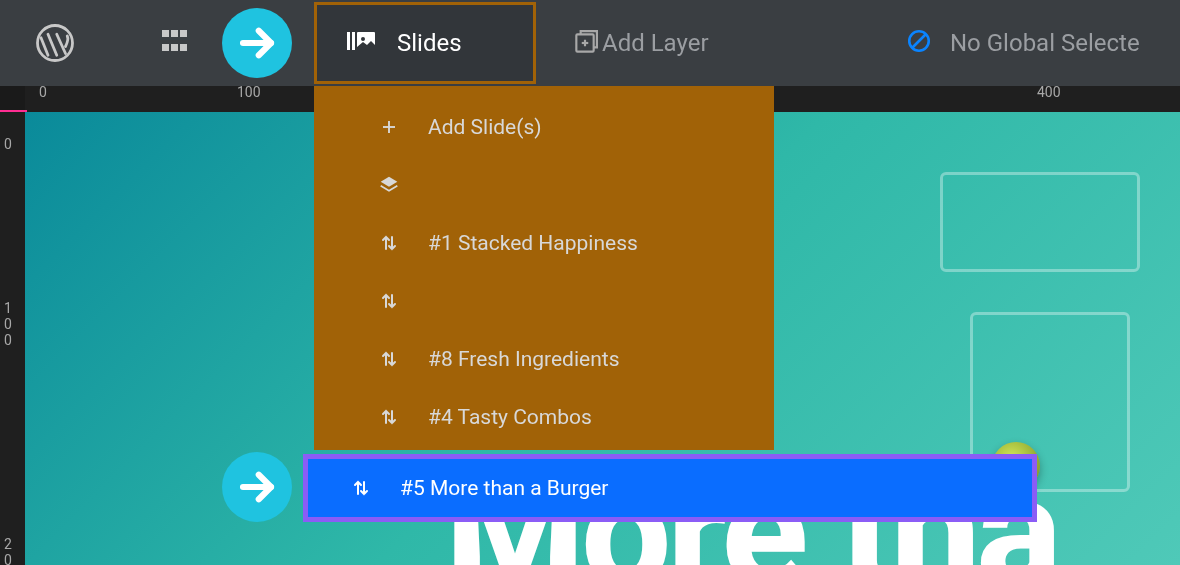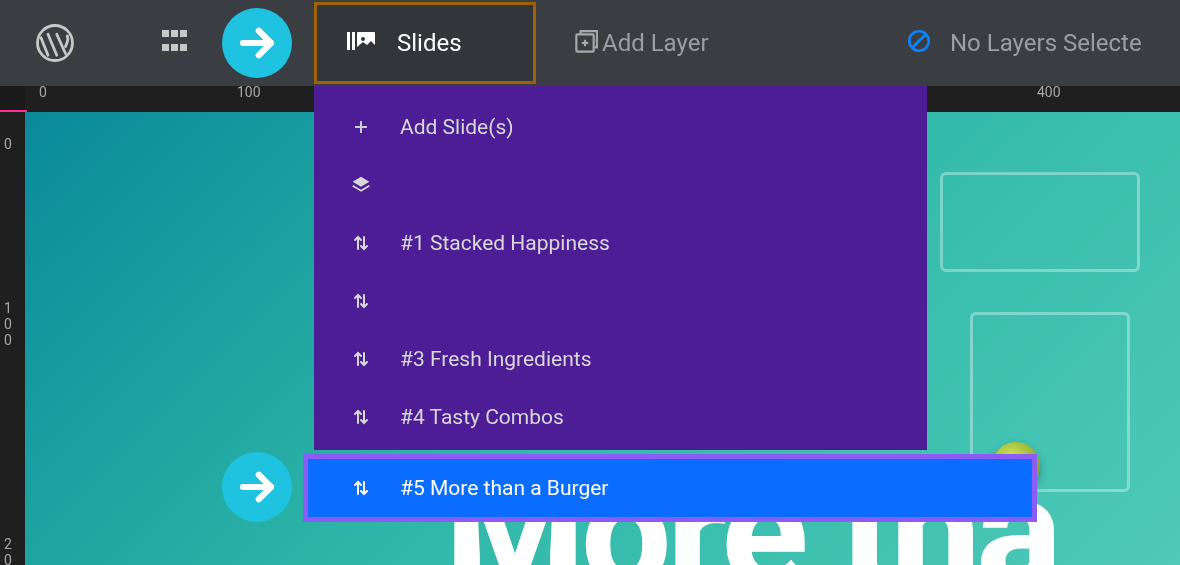"No Layers Selecte" span.label { text: Layers -> Global }
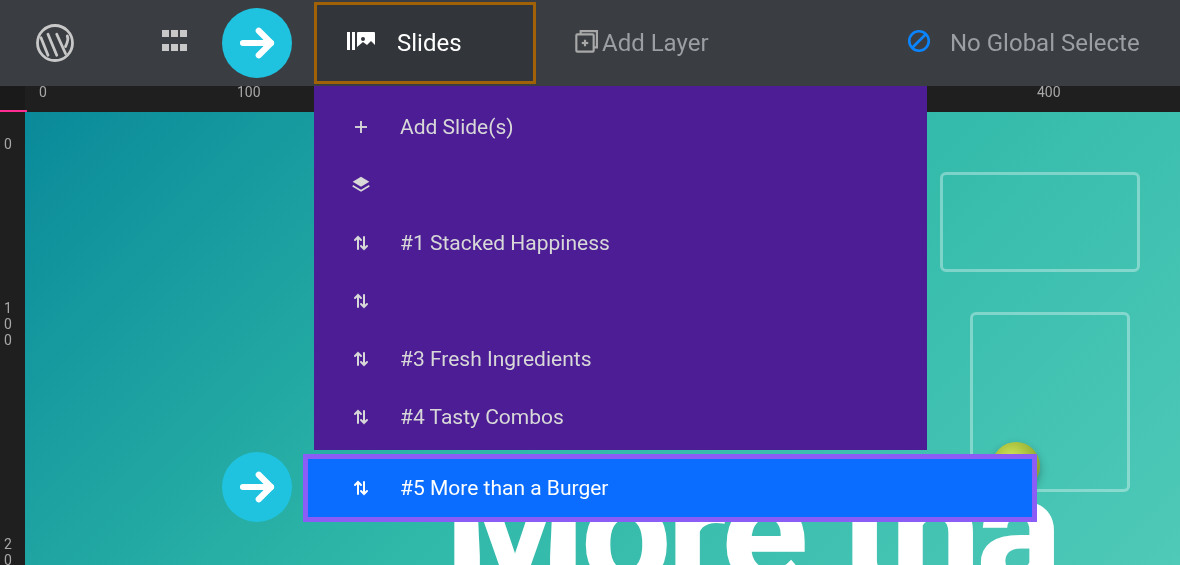"Add Slide(s)" .dropdown { background: #4c1d95 -> #a16207; padding-left: none -> 28px; width: 613px -> 460px }
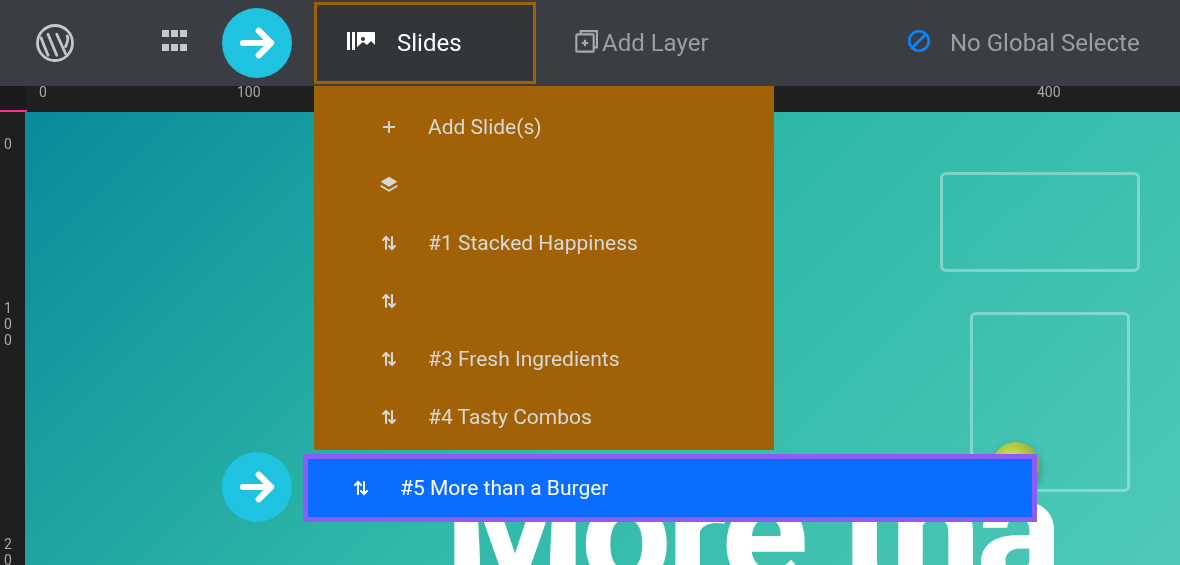"#3 Fresh Ingredients" span { text: 3 -> 8 }
